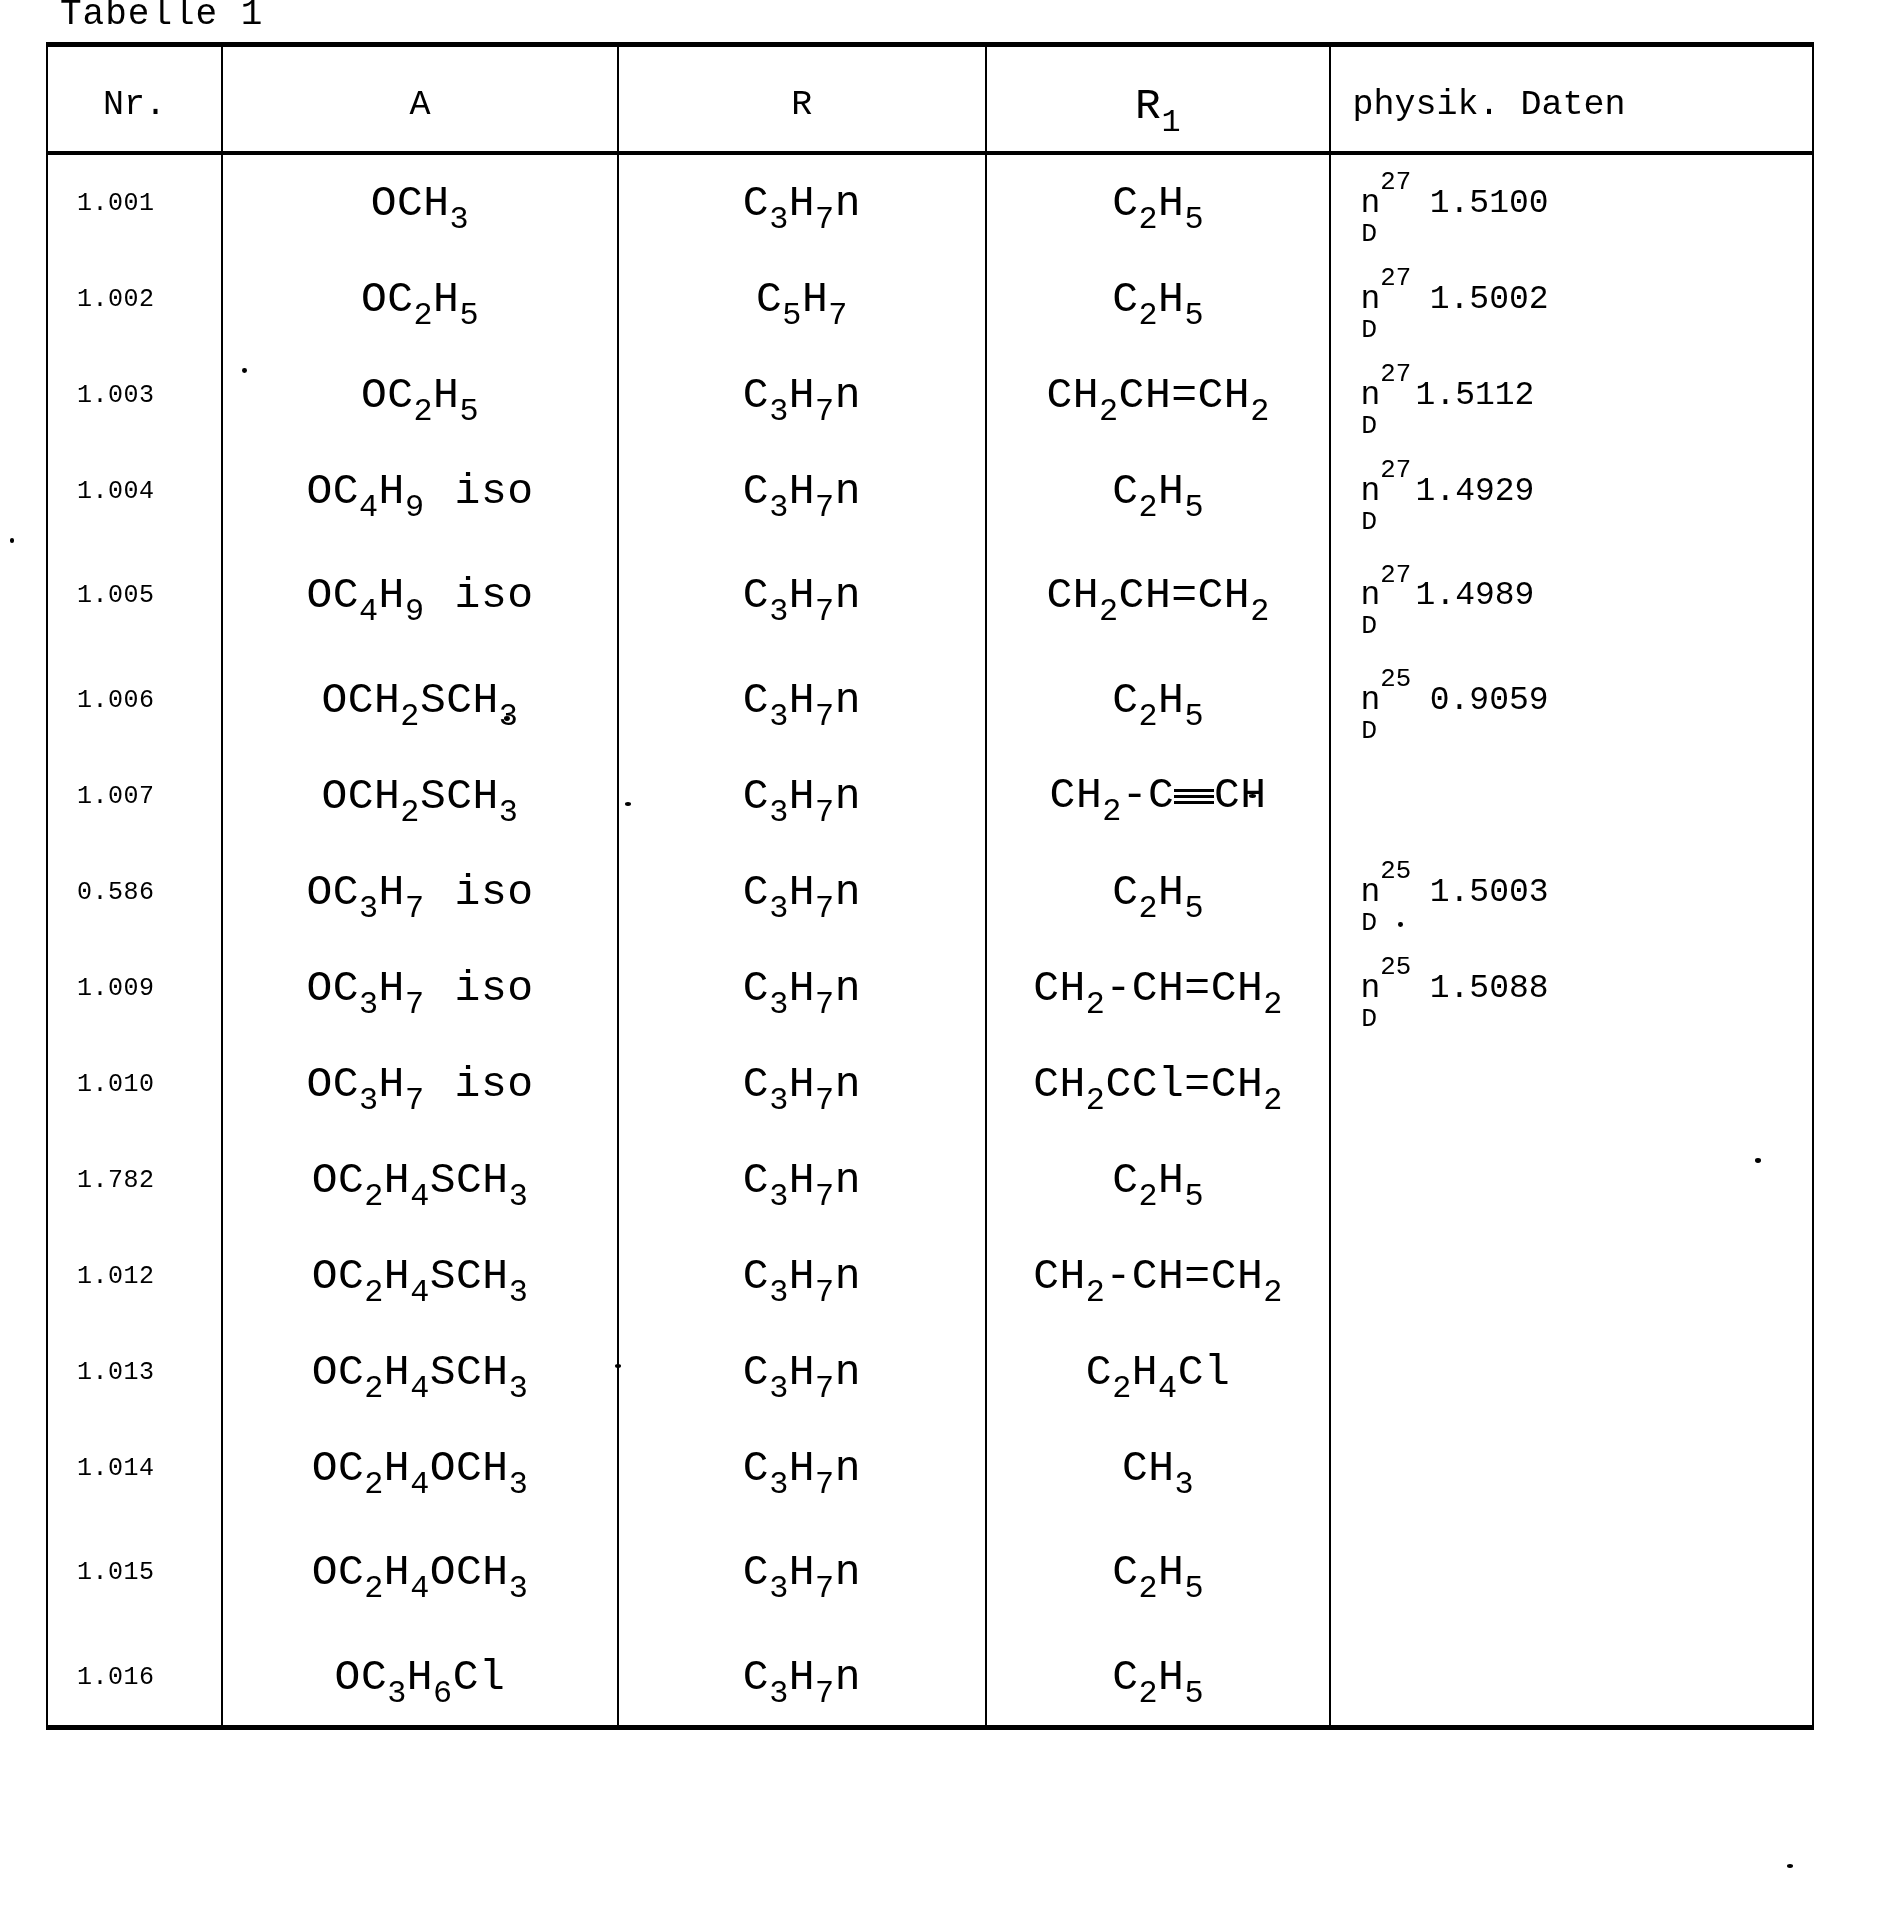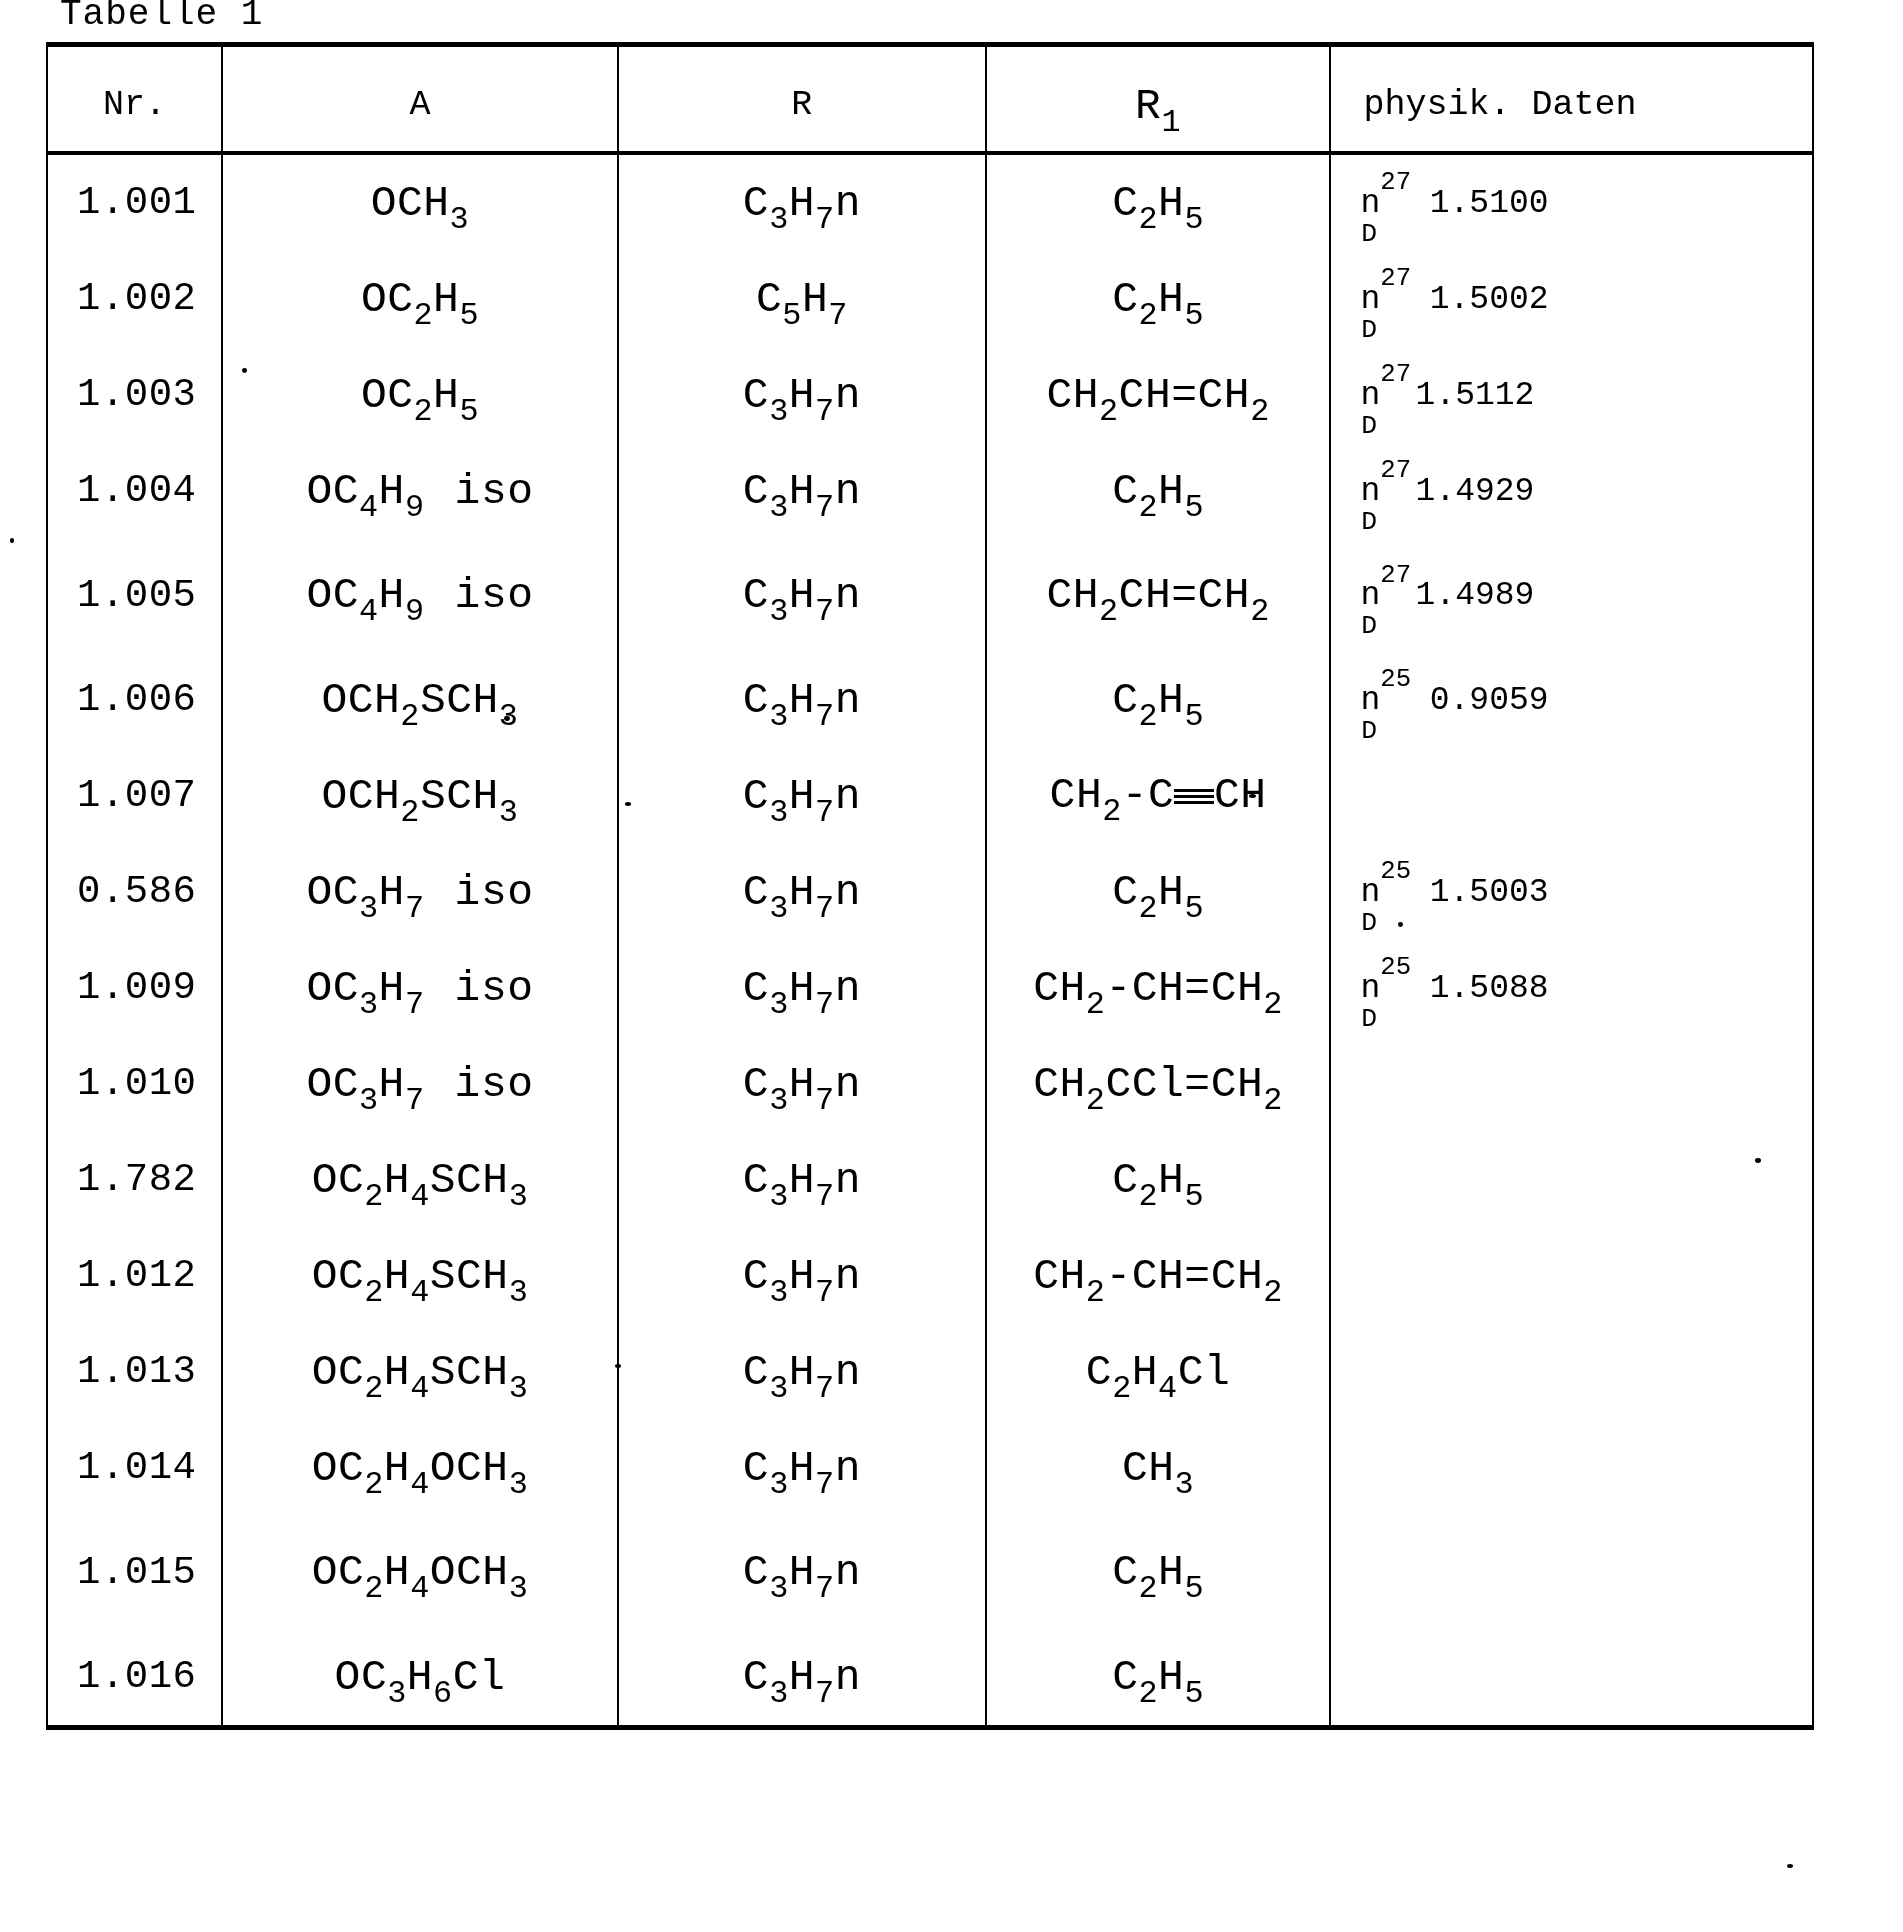"physik. Daten" .head-cell.left-label .hlabel { padding-left: 32px -> 21px }
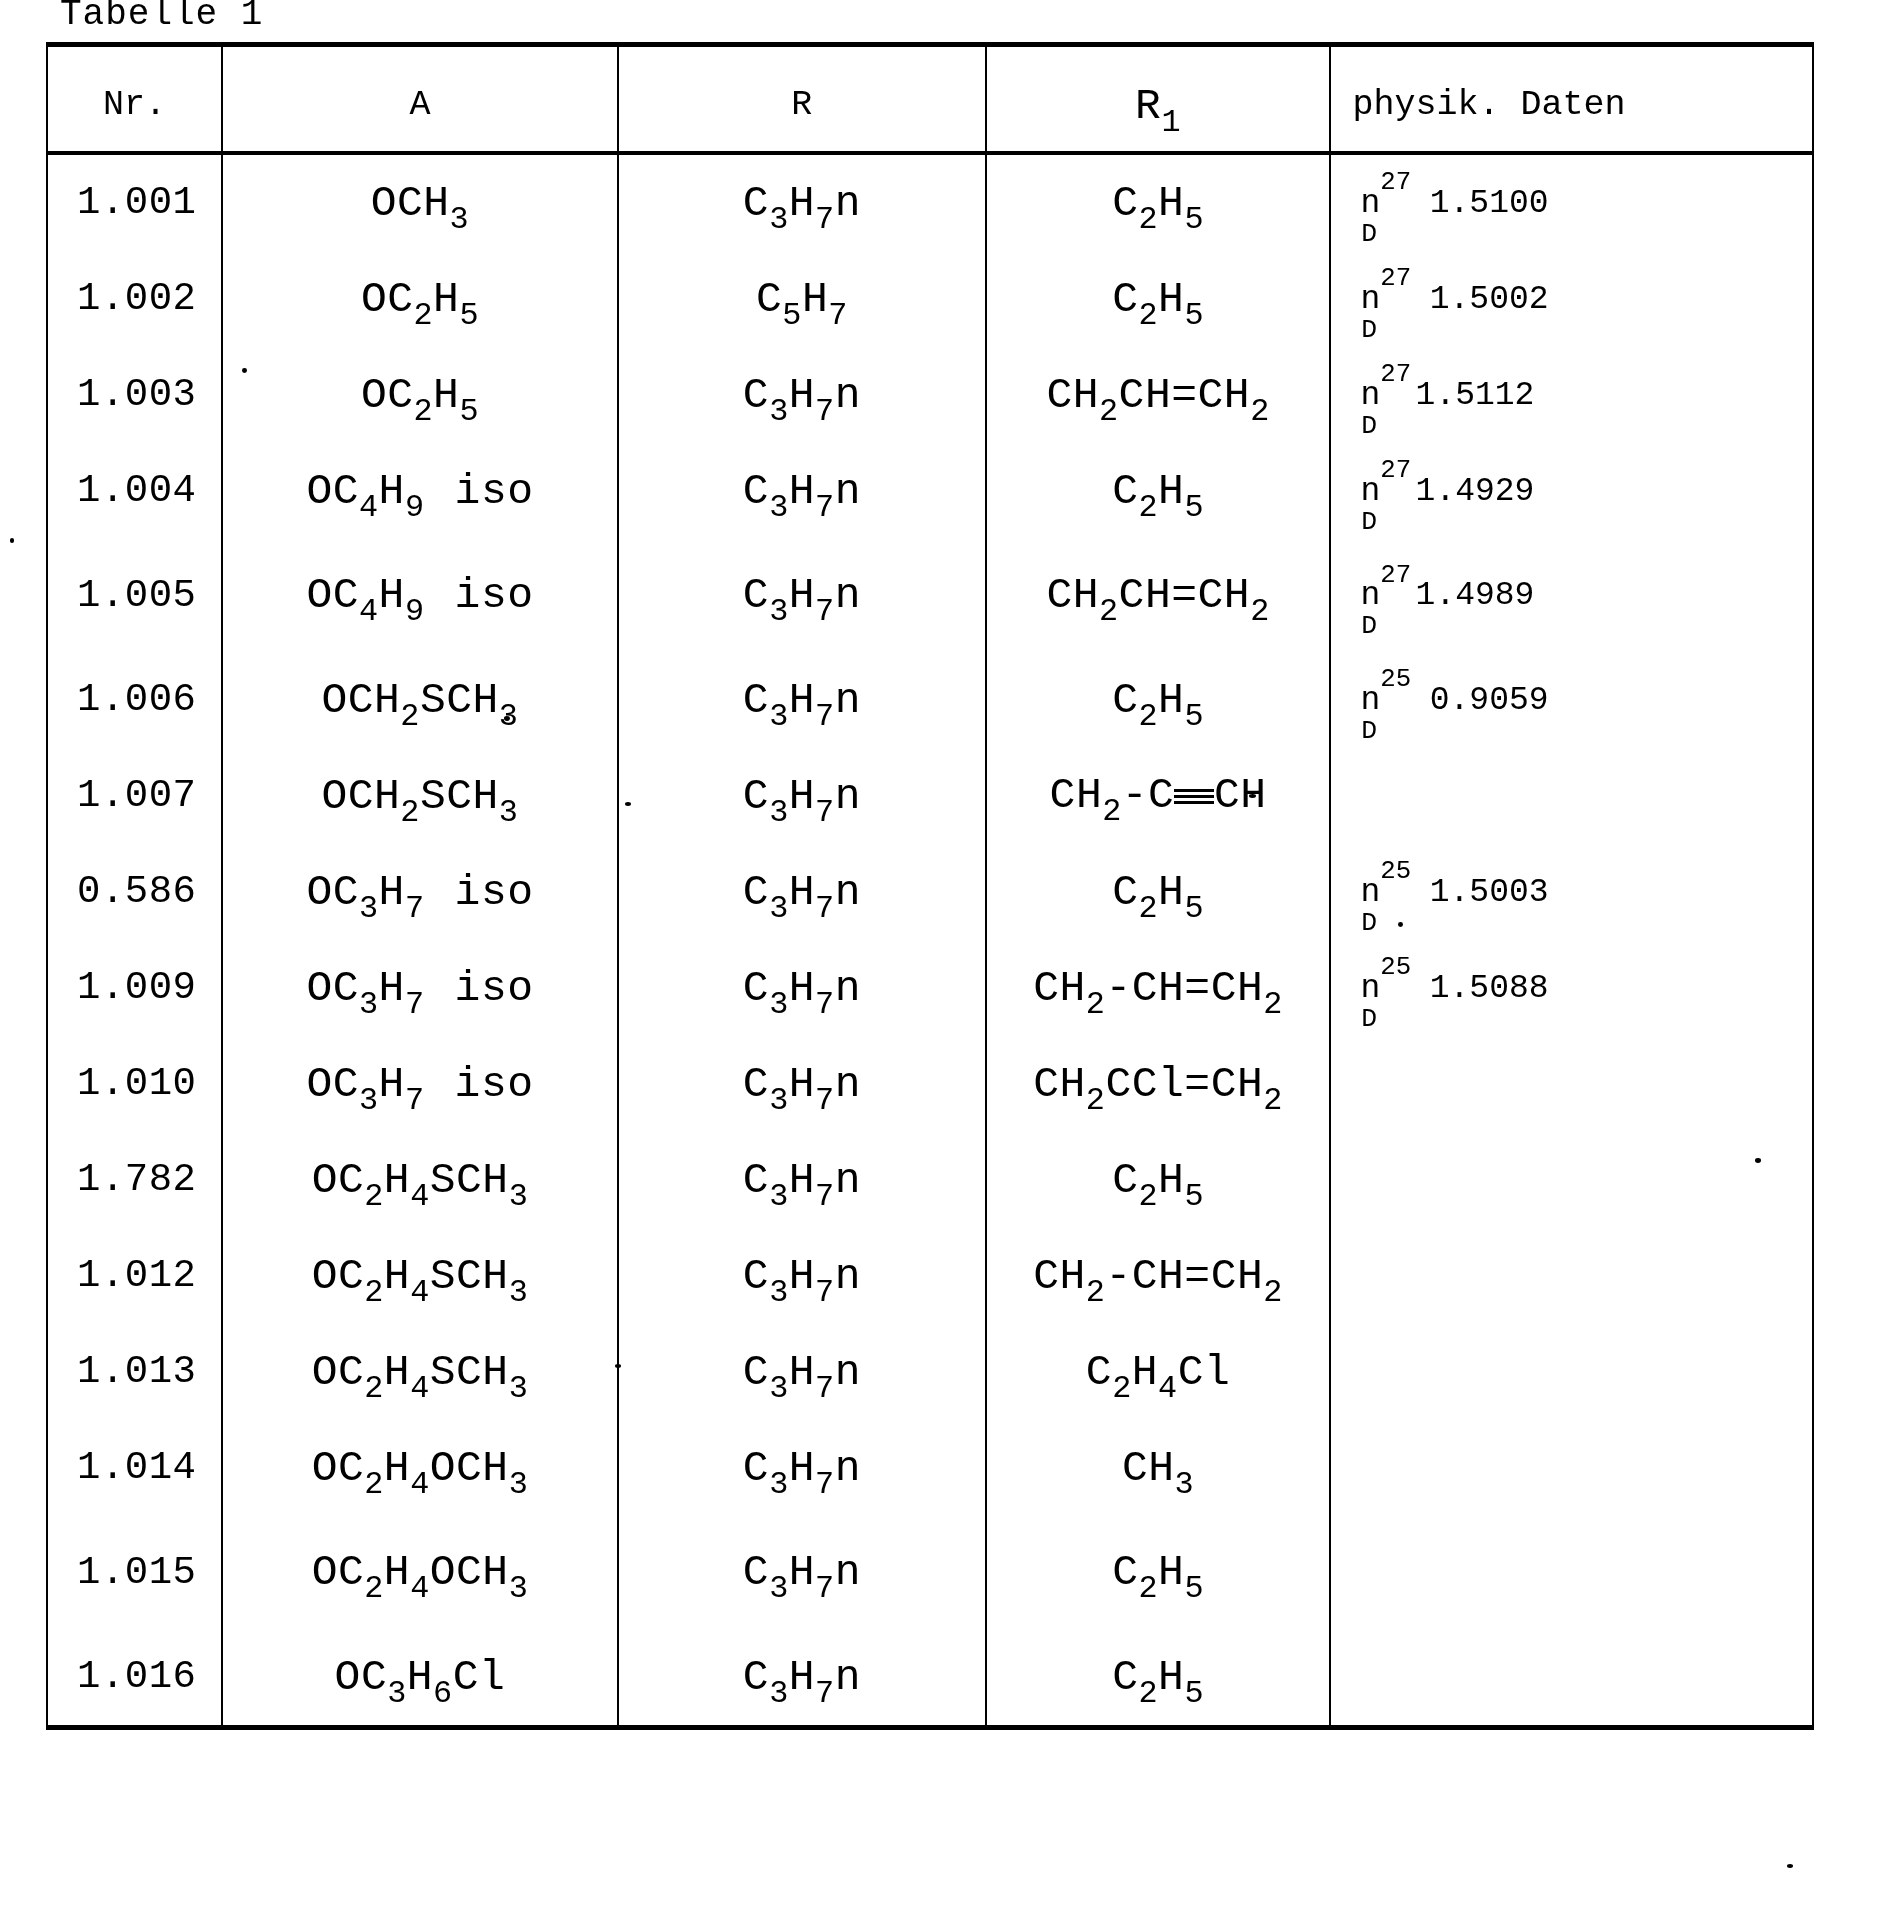"1.001" .nr-text { font-size: 39px -> 25px }
